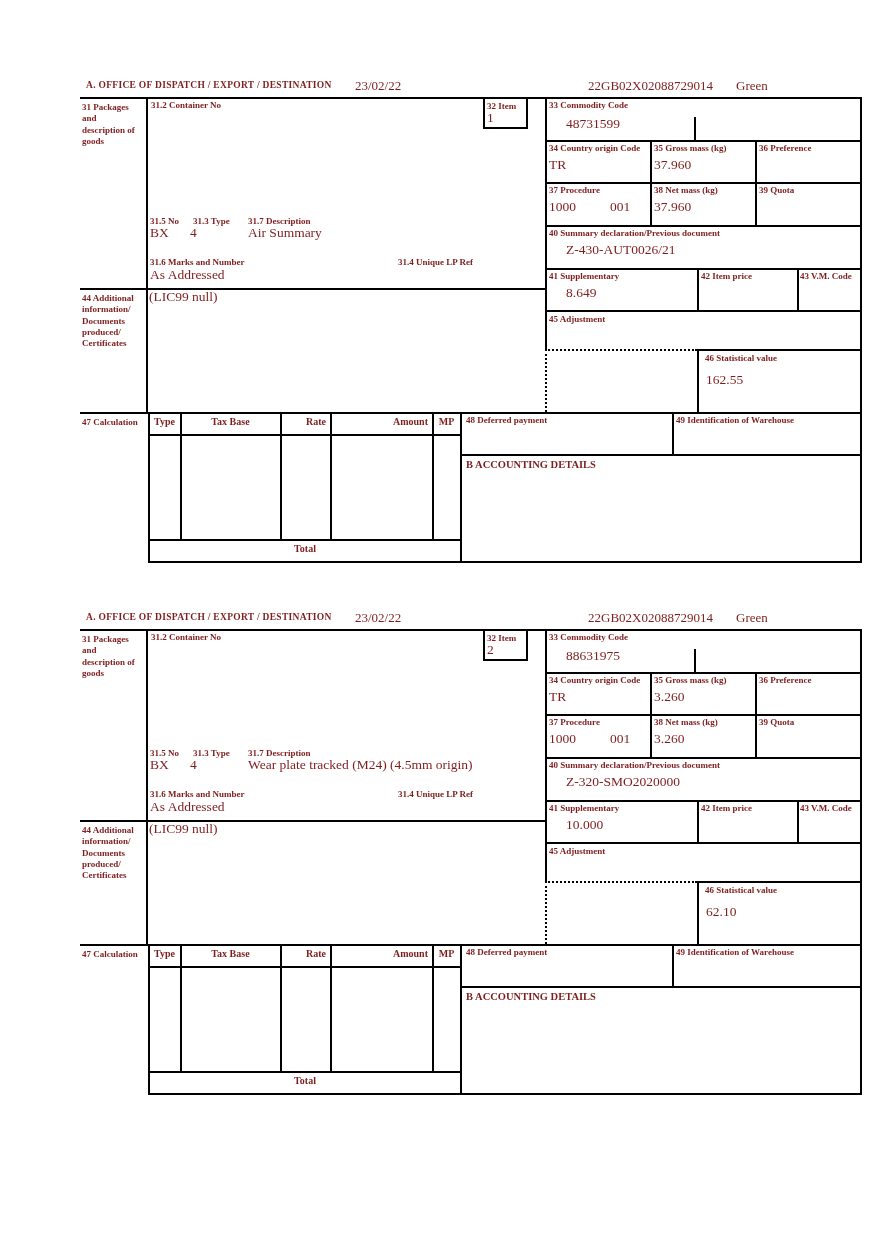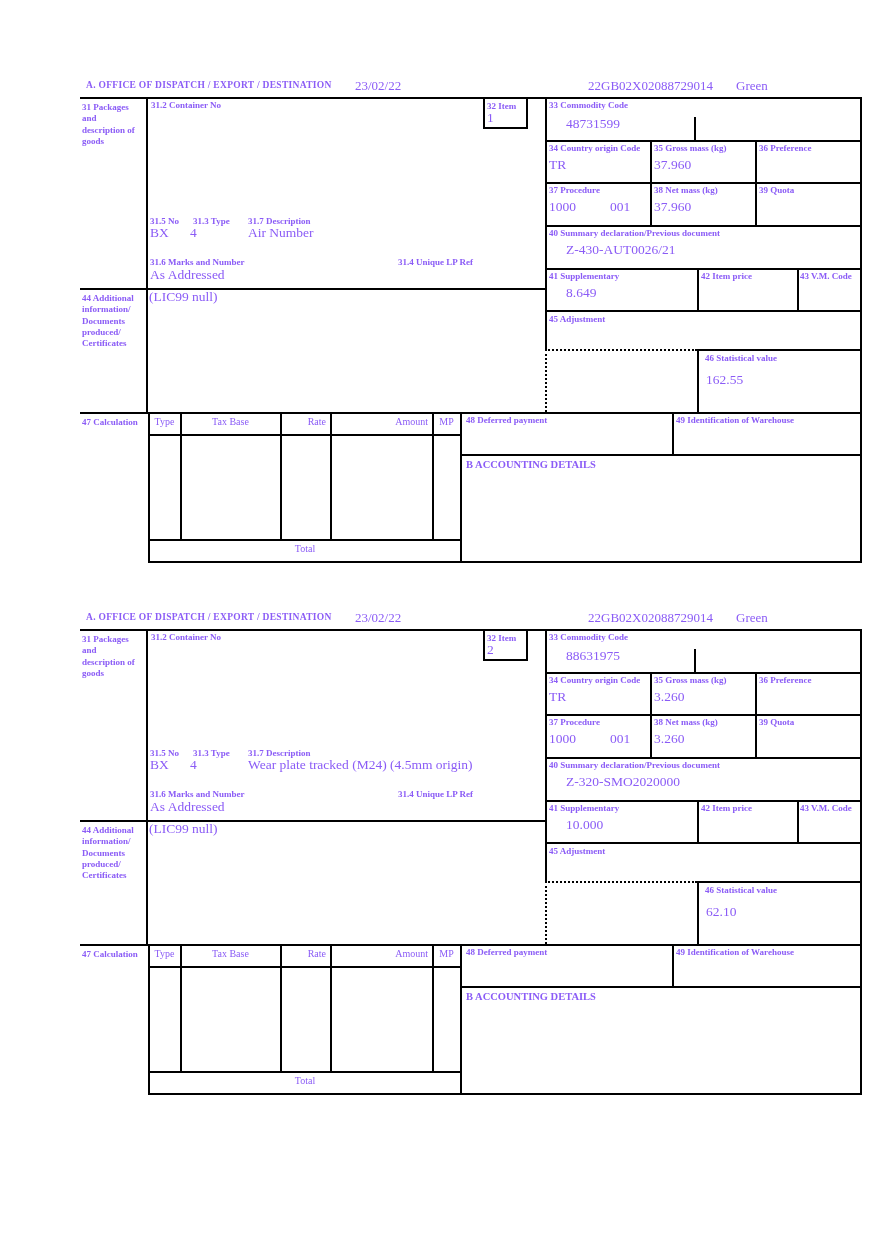"A. OFFICE OF DISPATCH /" .page { color: #8b5cf6 -> #7f1d1d }
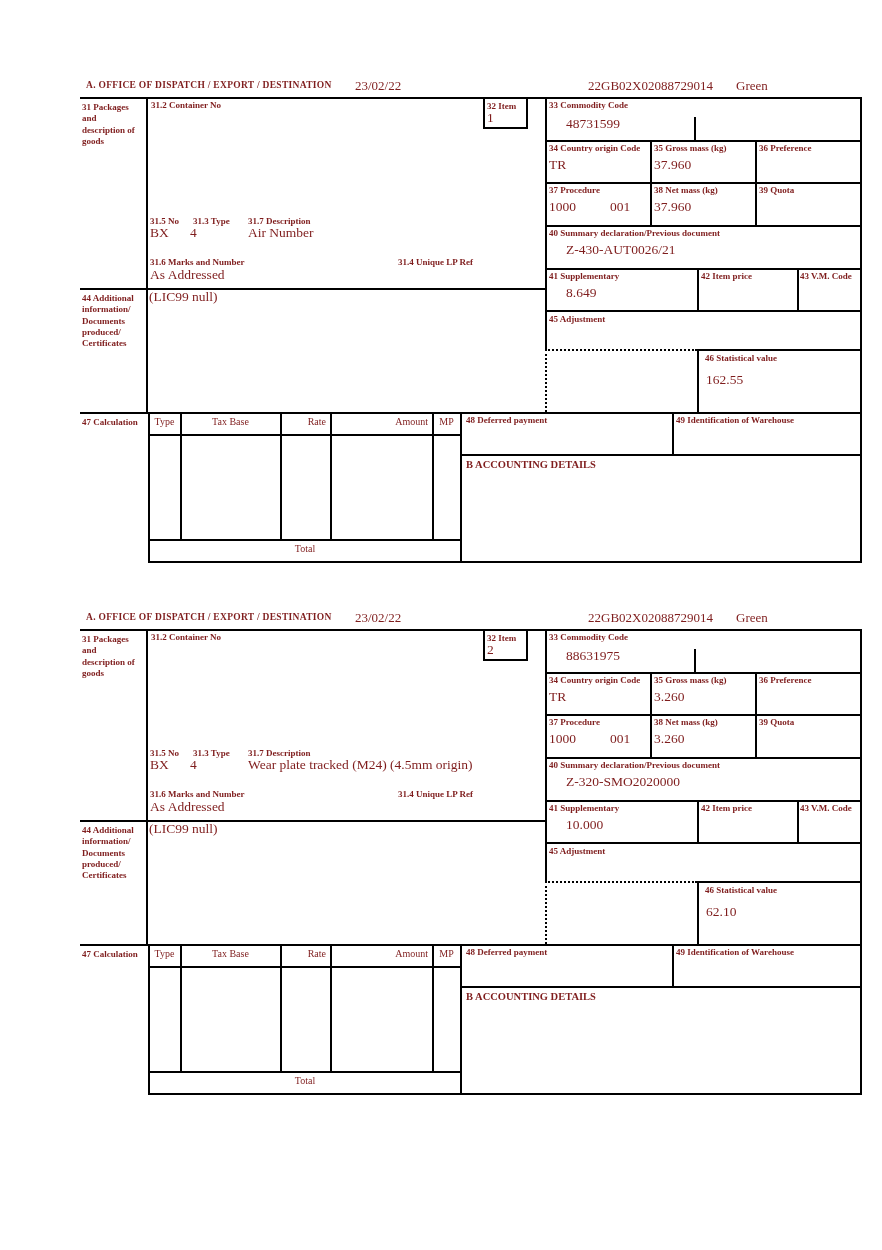"Air Number" div.val { text: Number -> Summary }
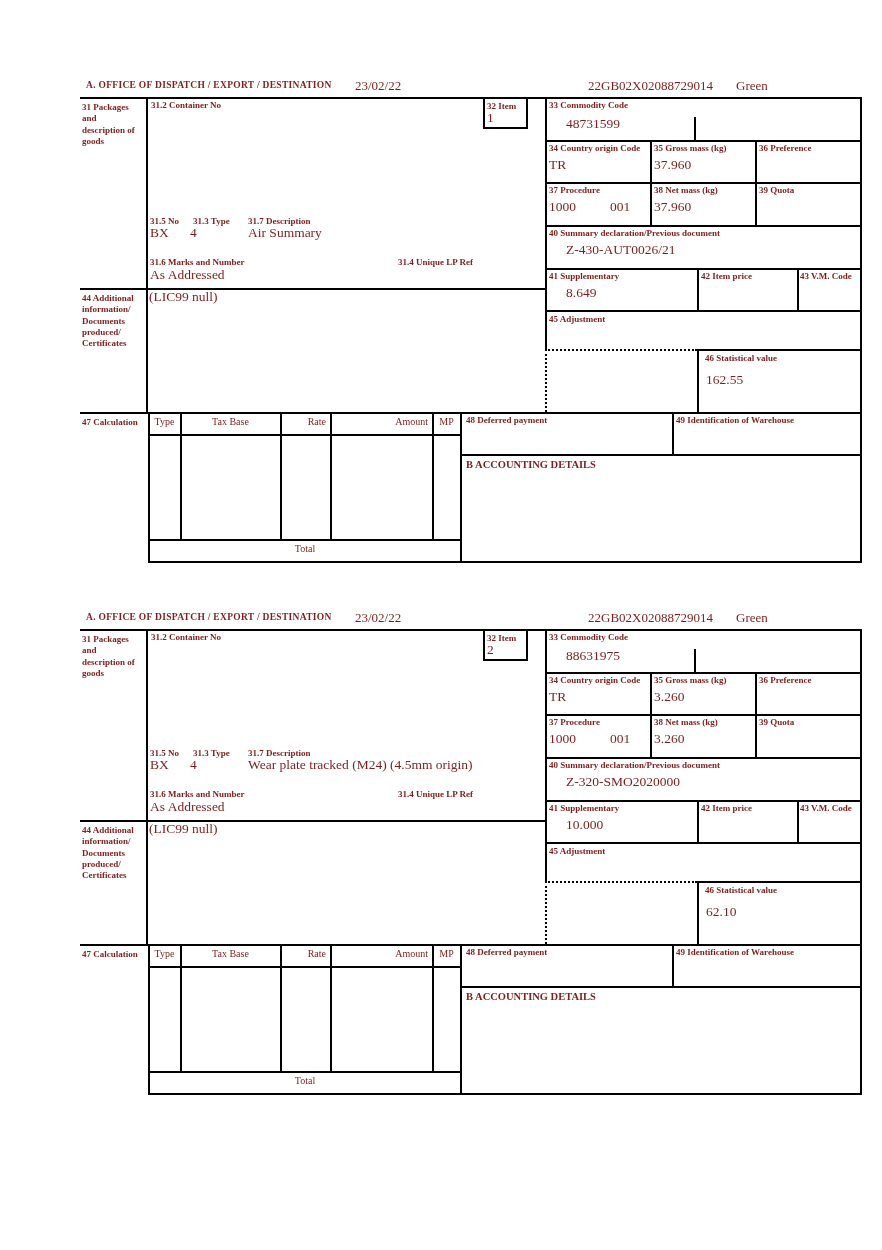"Type" .th { font-weight: normal -> bold }
